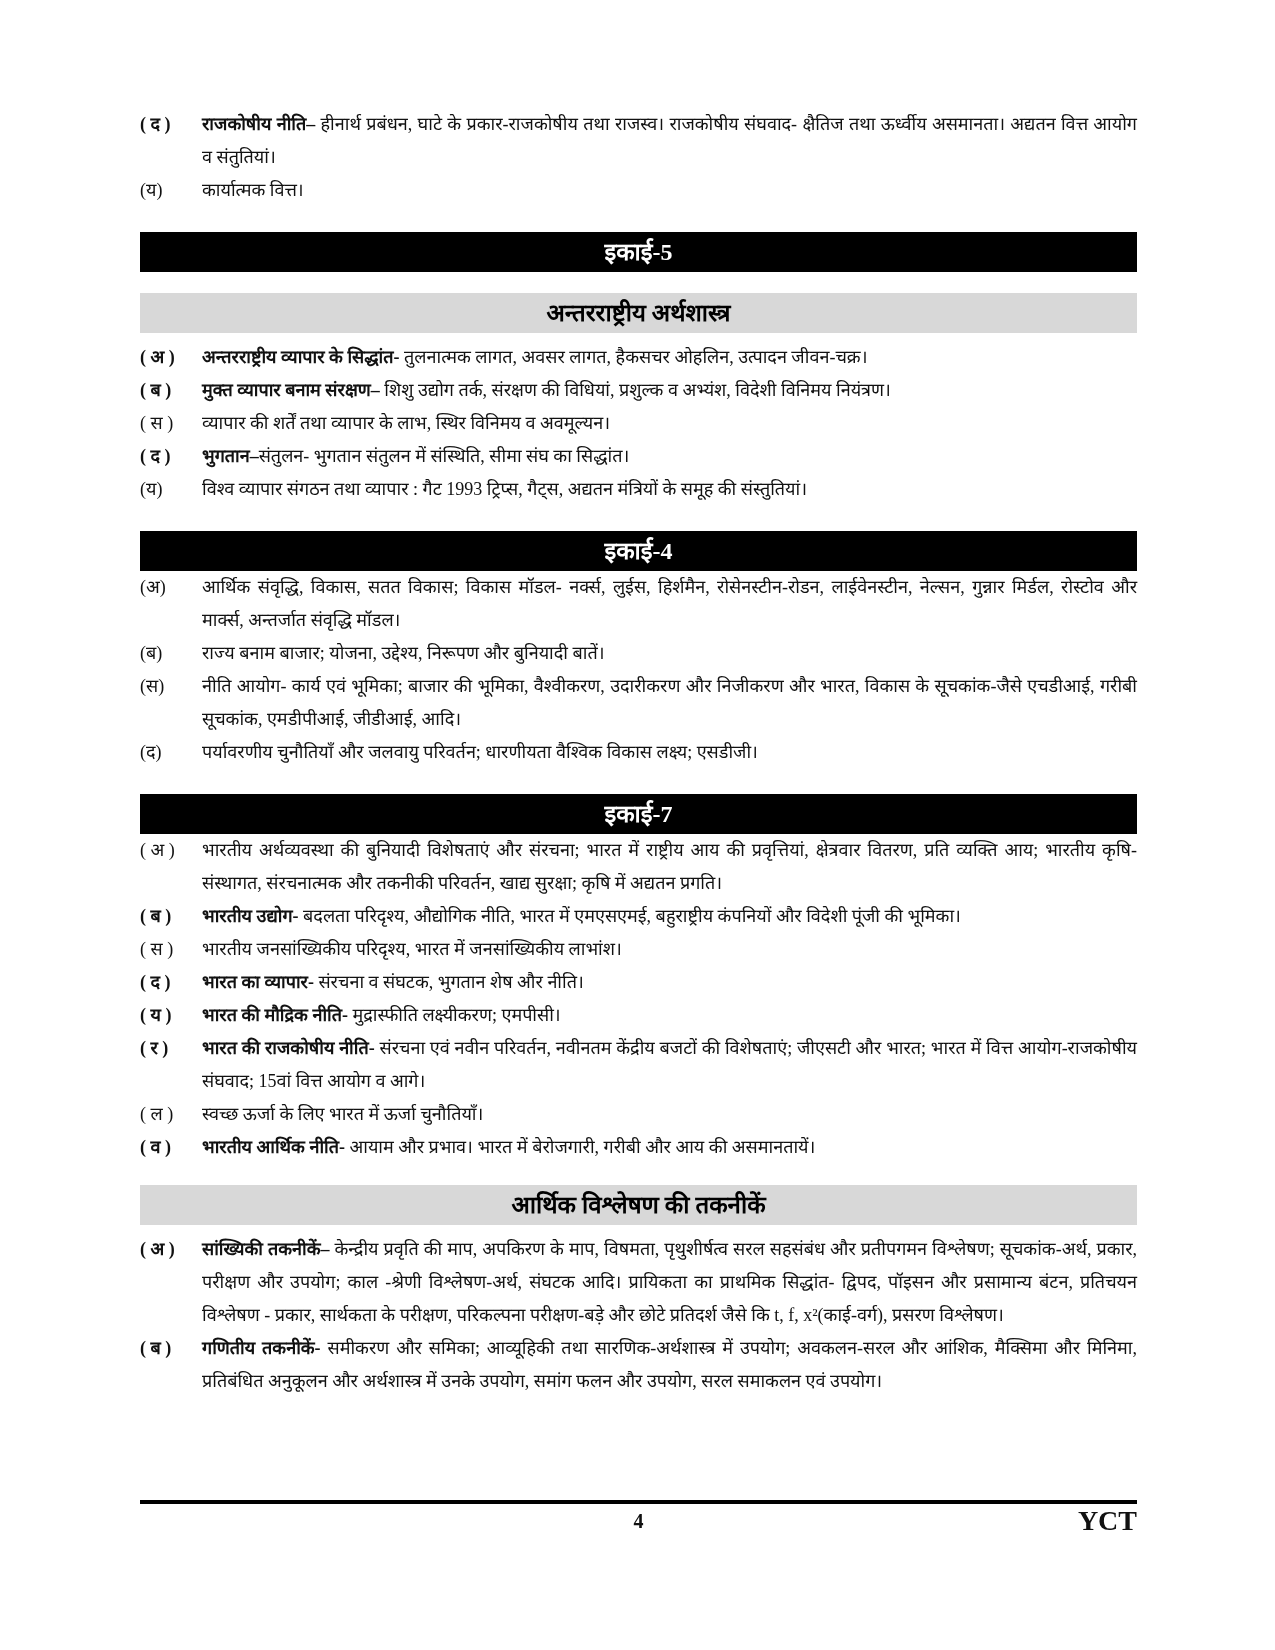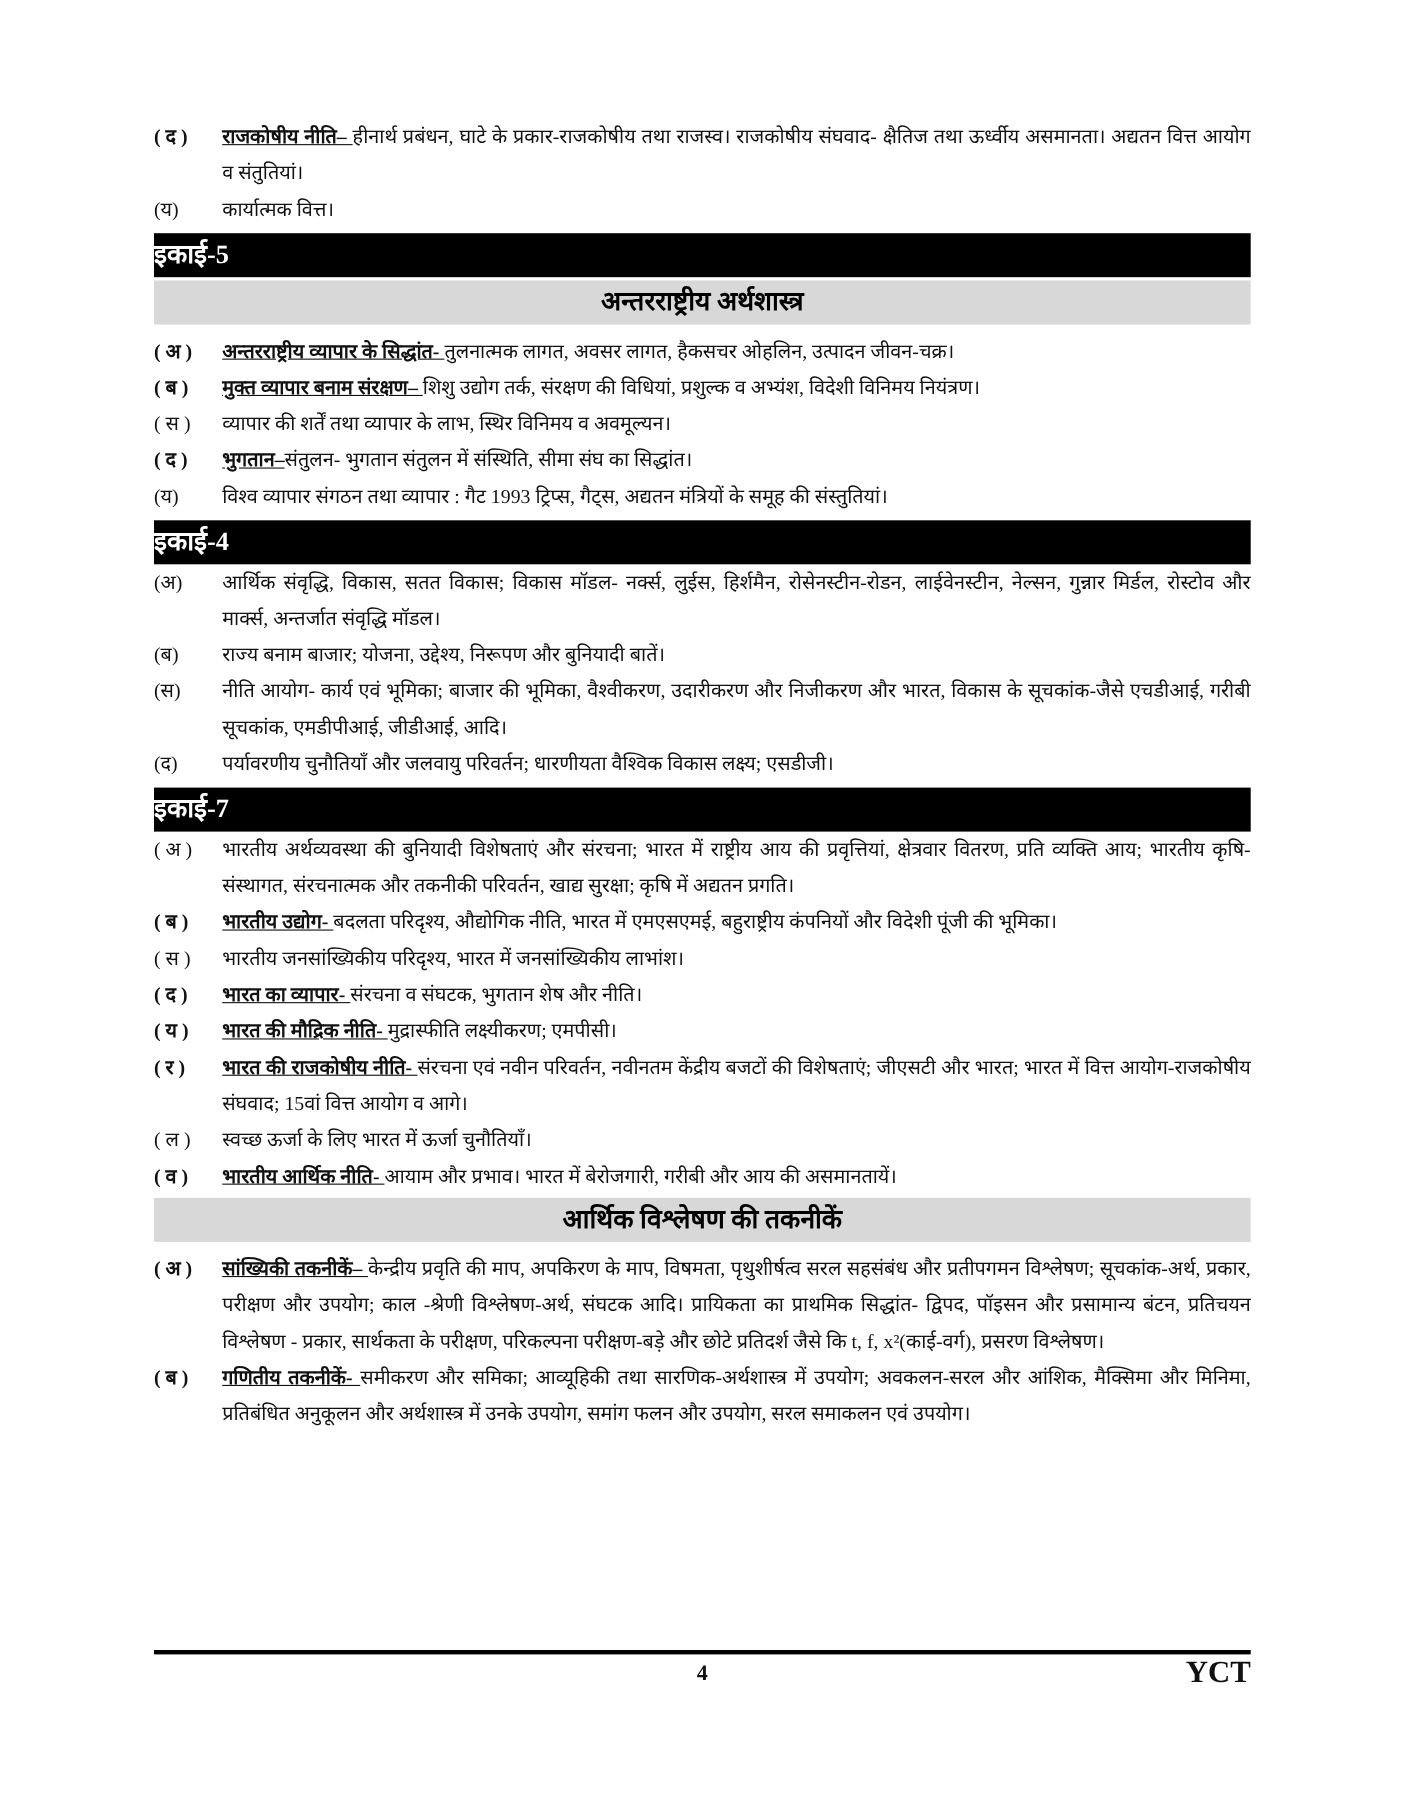"राजकोषीय नीति–" .item .lead { text-decoration: underline -> none }
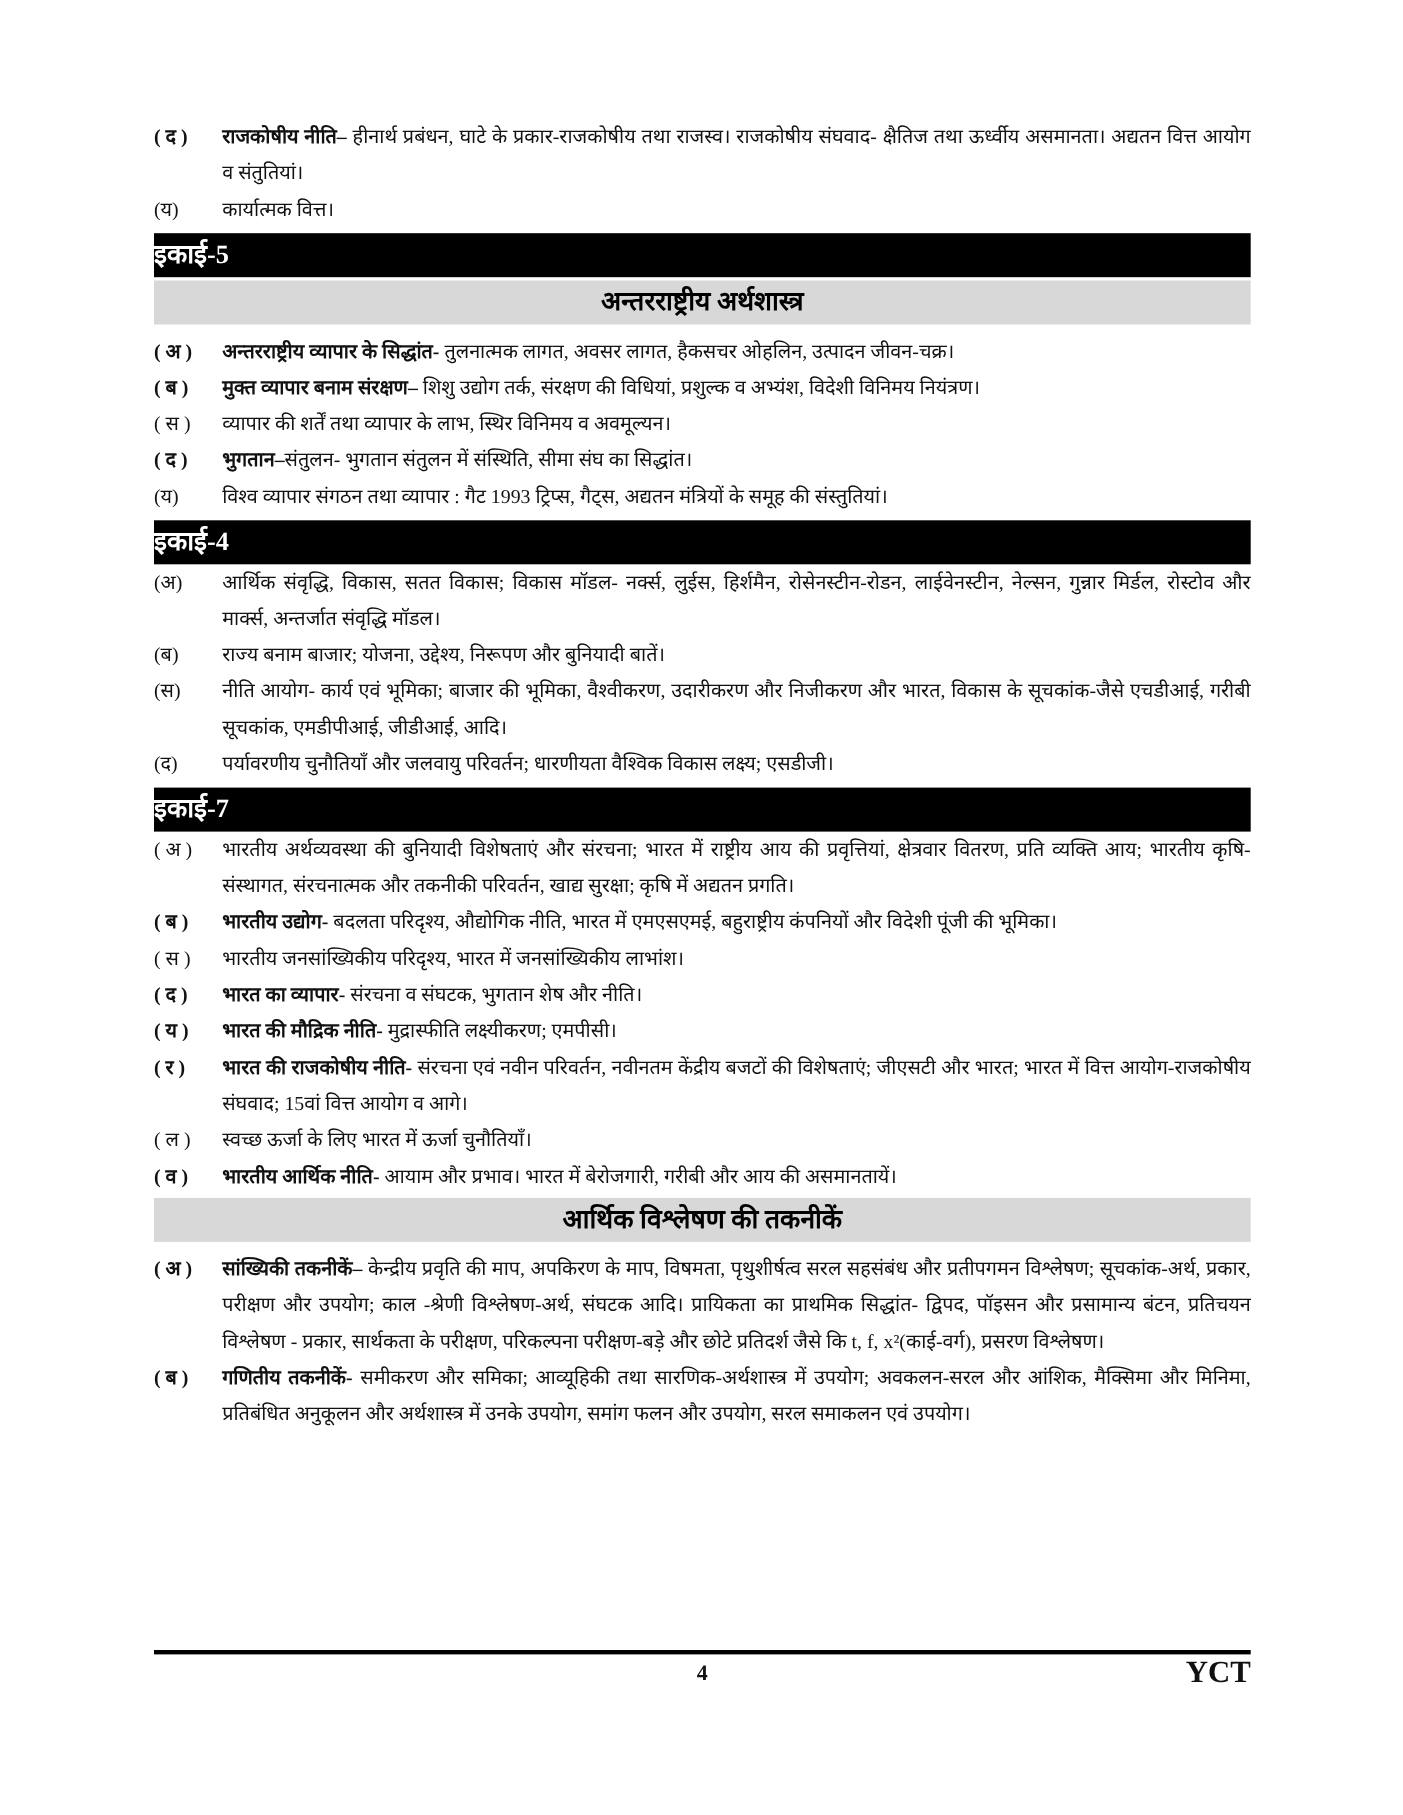"इकाई-5" .unit-bar { margin-top: 5px -> 25px; text-align: left -> center }
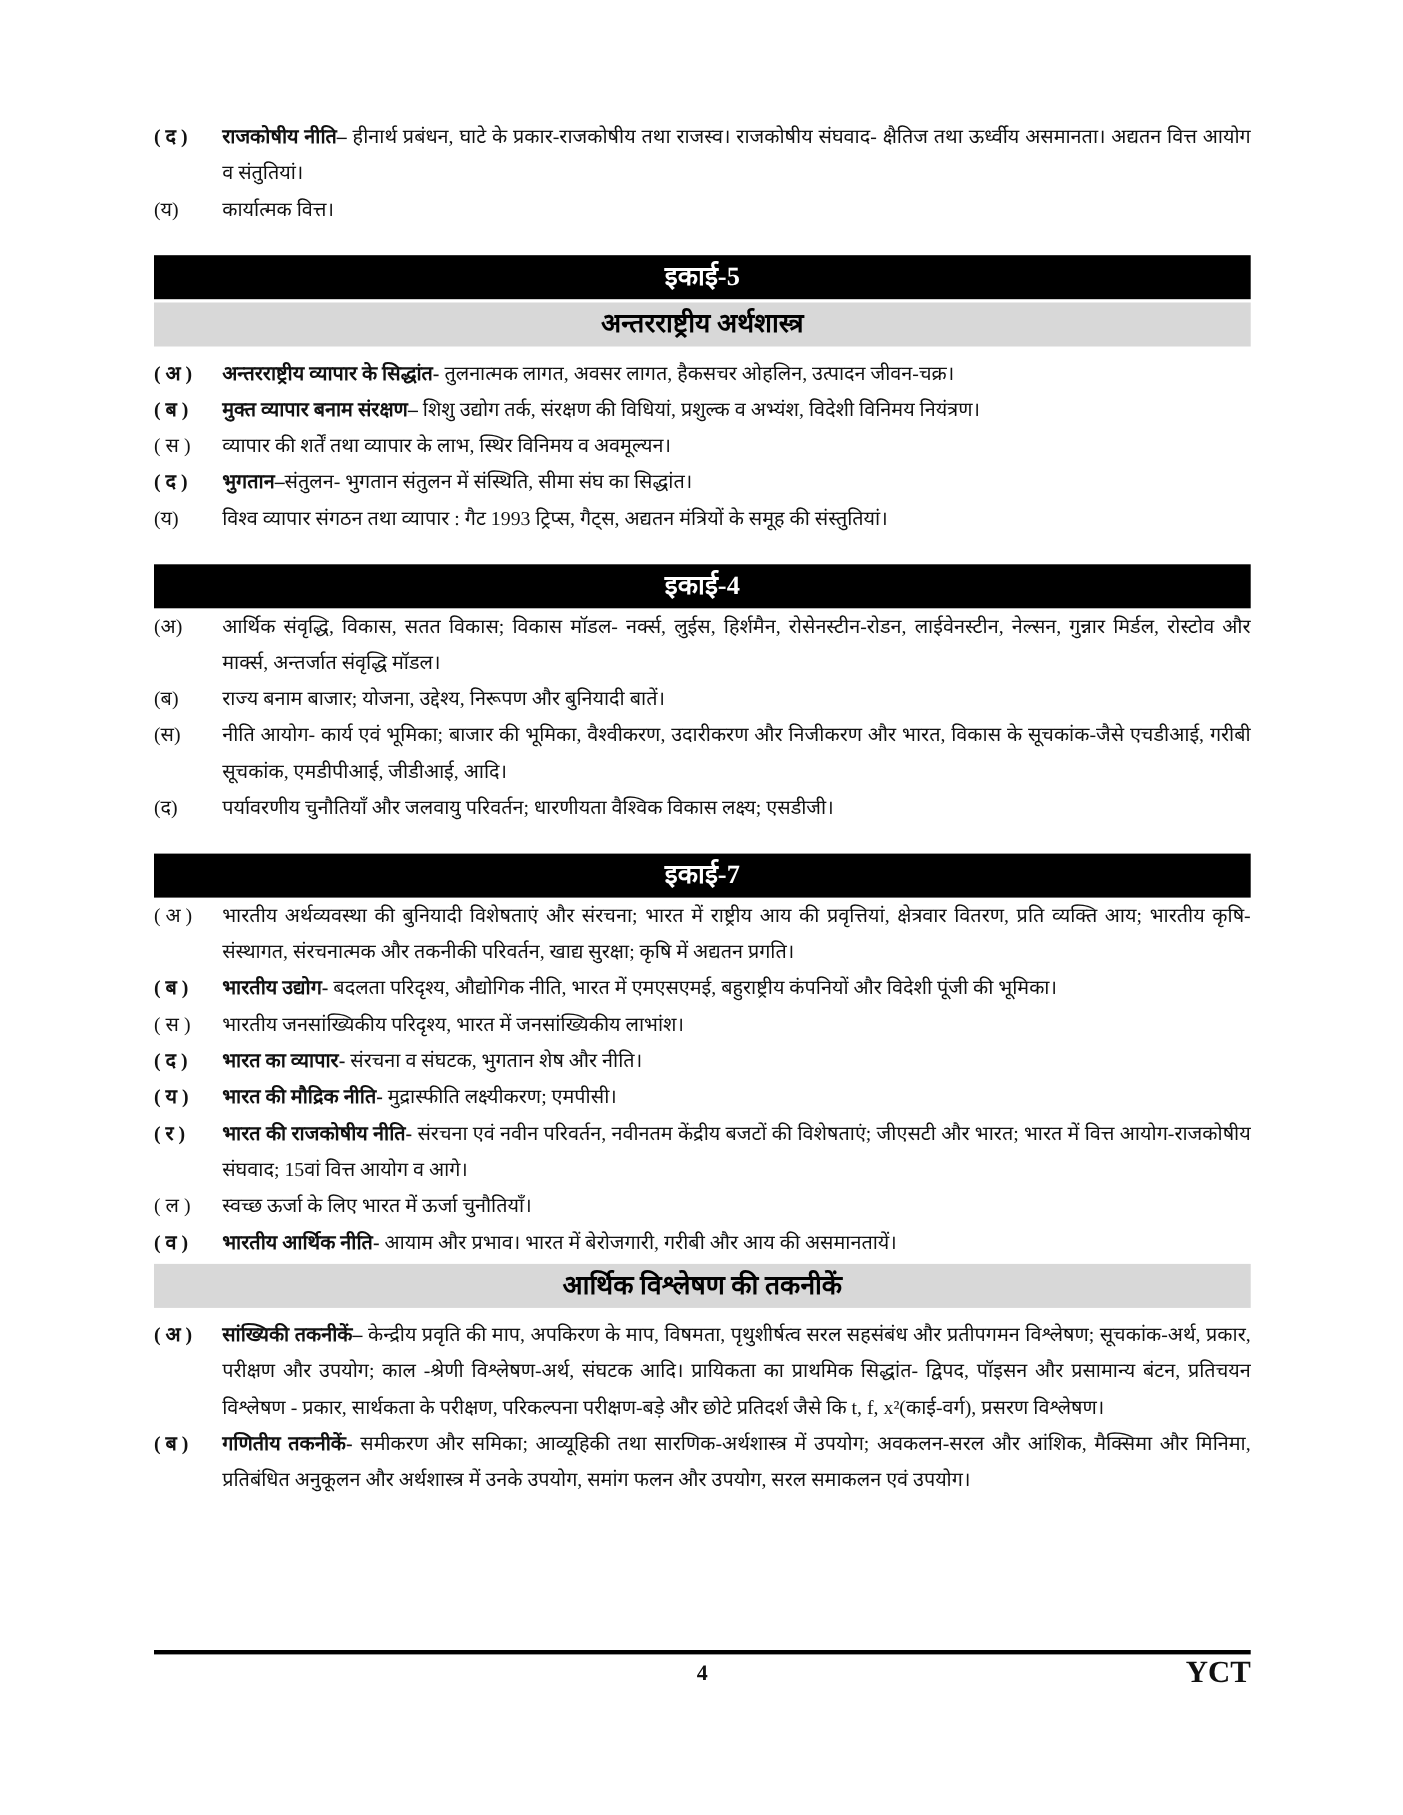"अन्तरराष्ट्रीय अर्थशास्त्र" .subject-bar { margin-top: 3px -> 21px }
